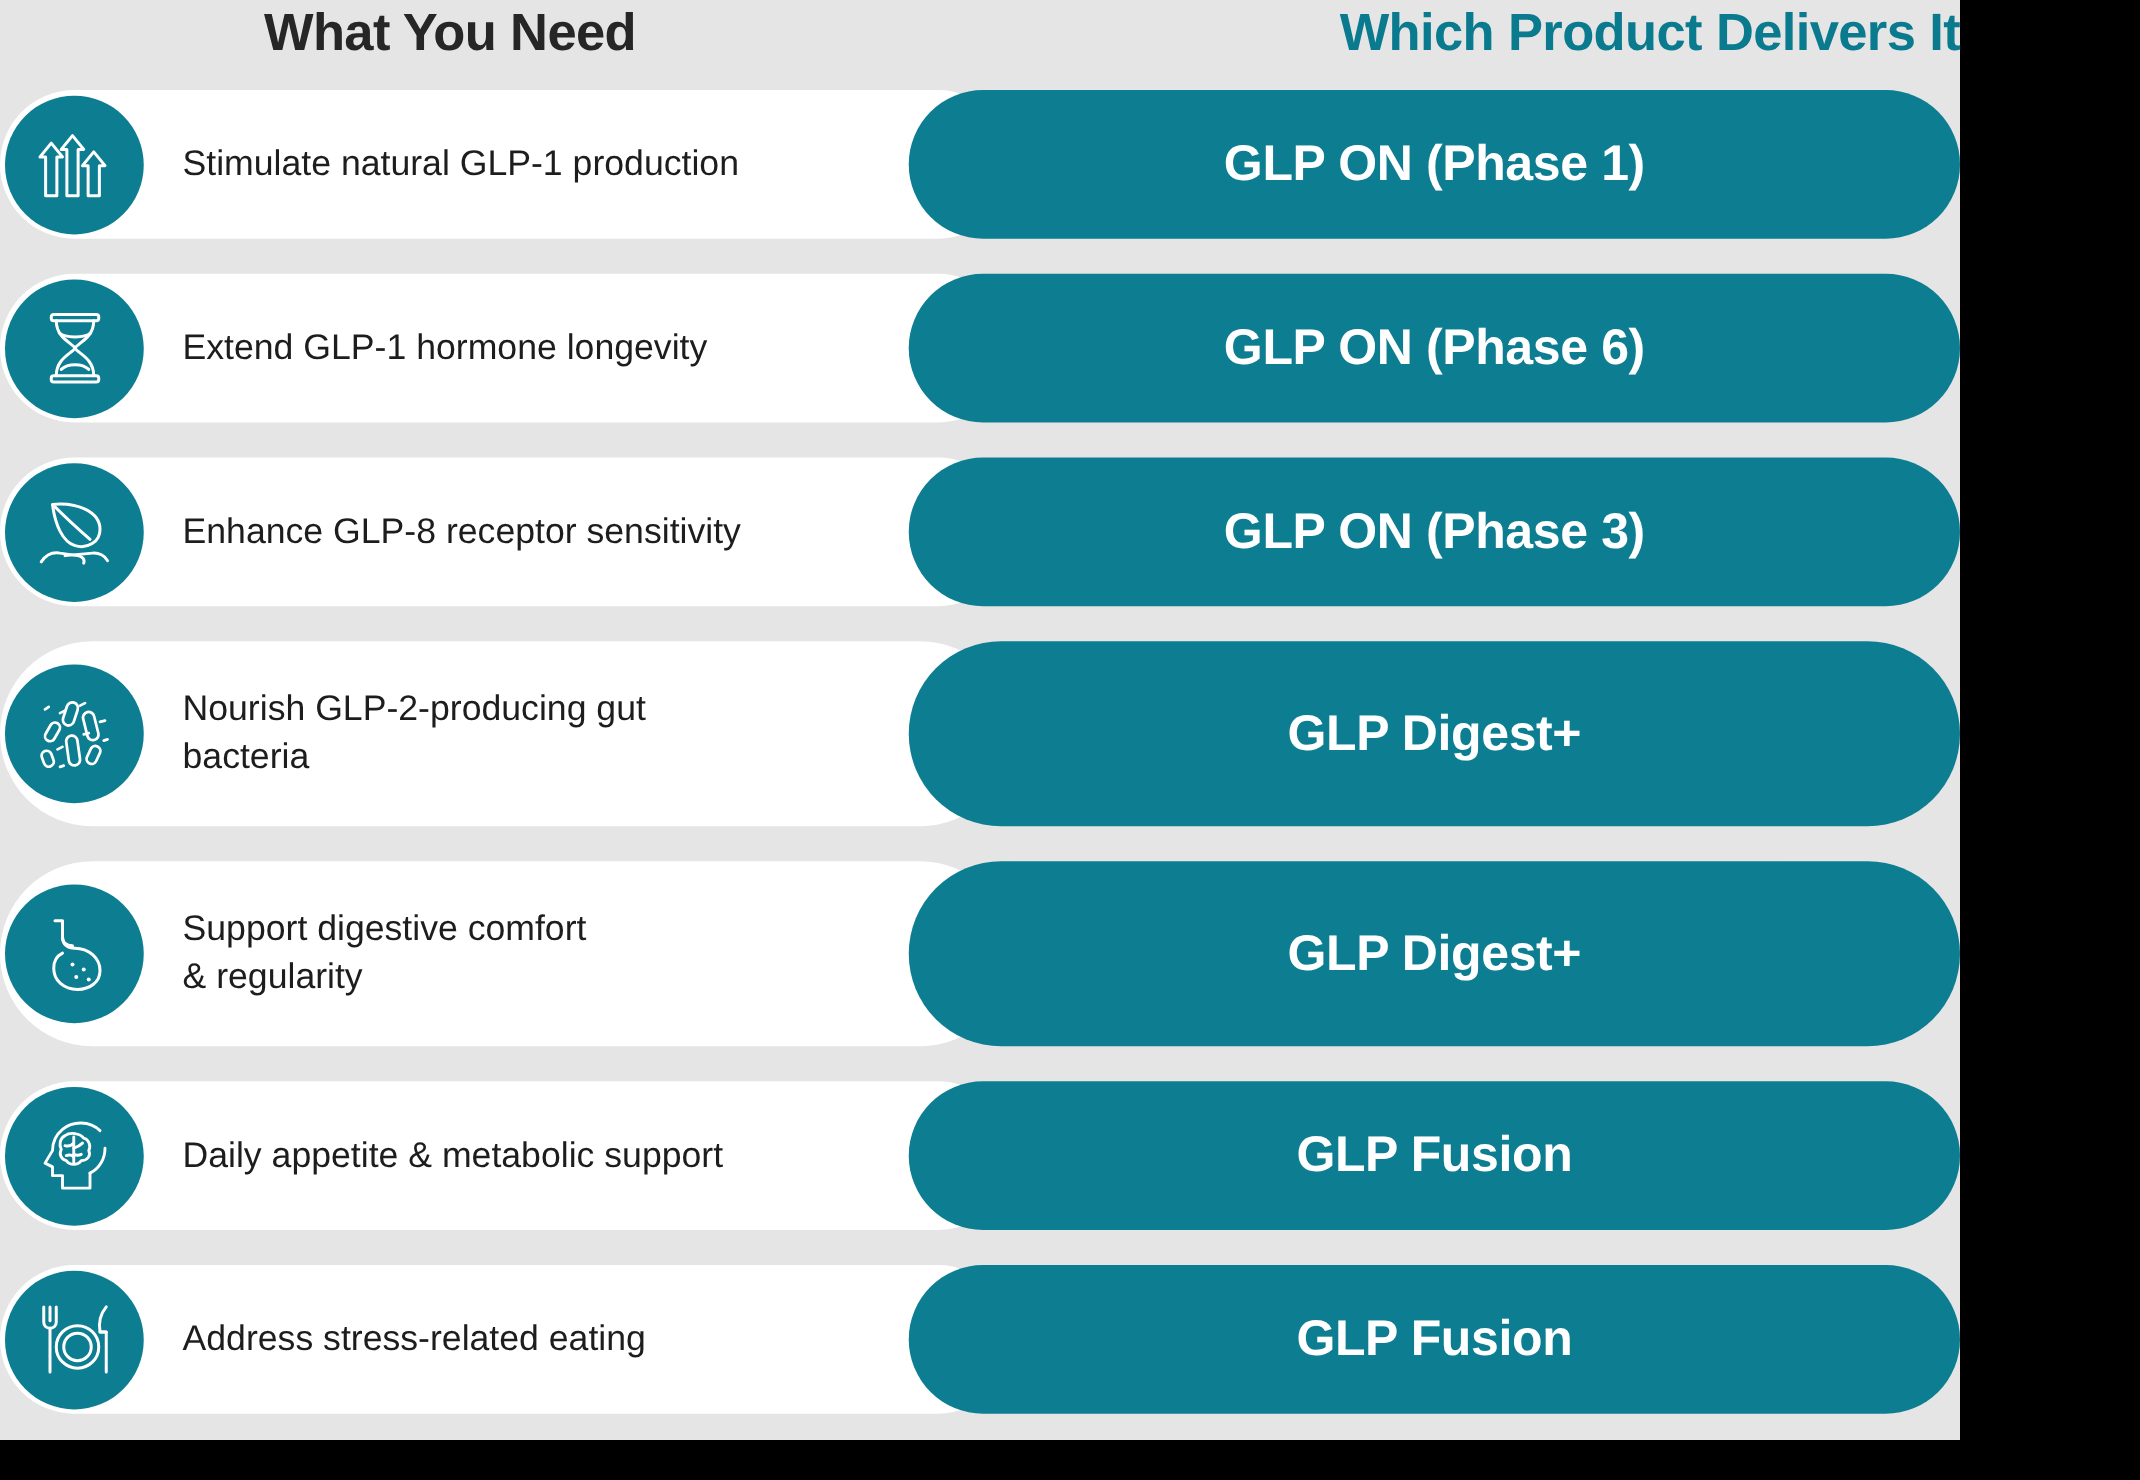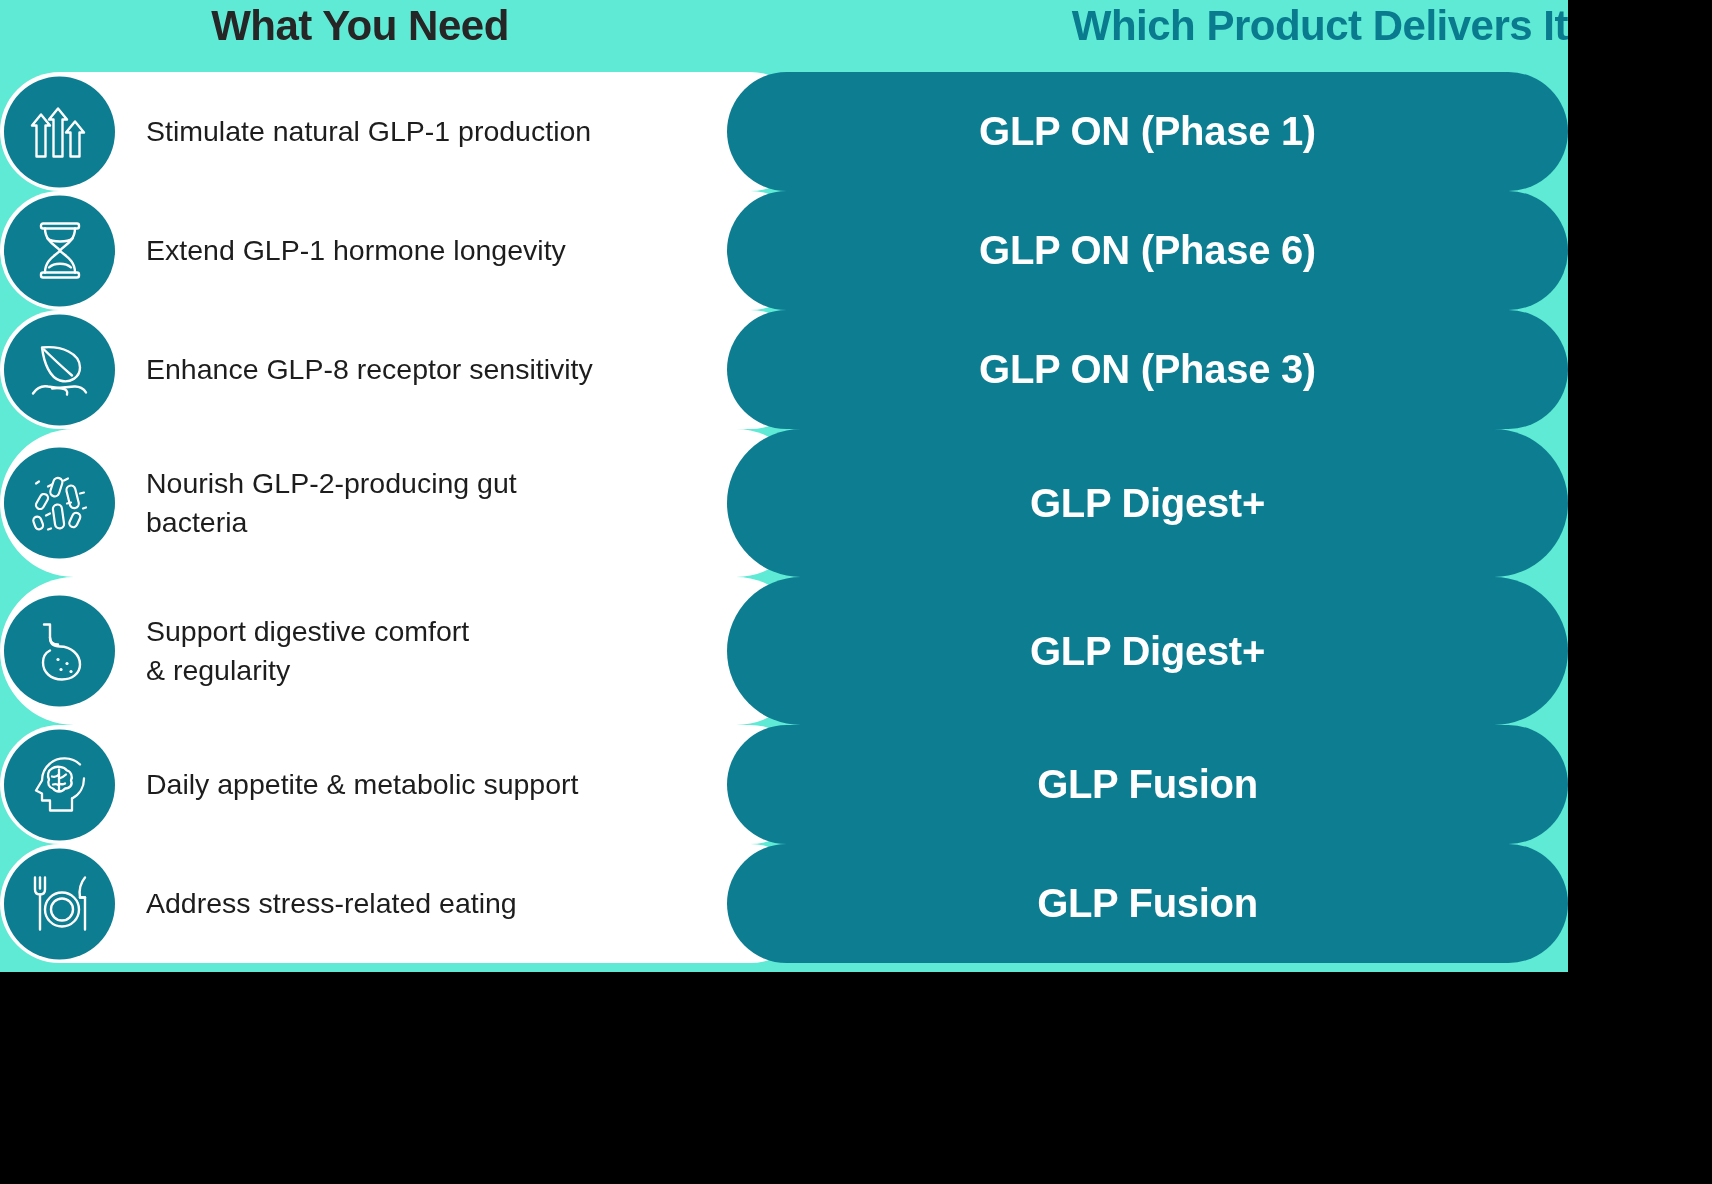"What You Need" .board { background: #5eead4 -> #e5e5e5; height: 972px -> 1152px }
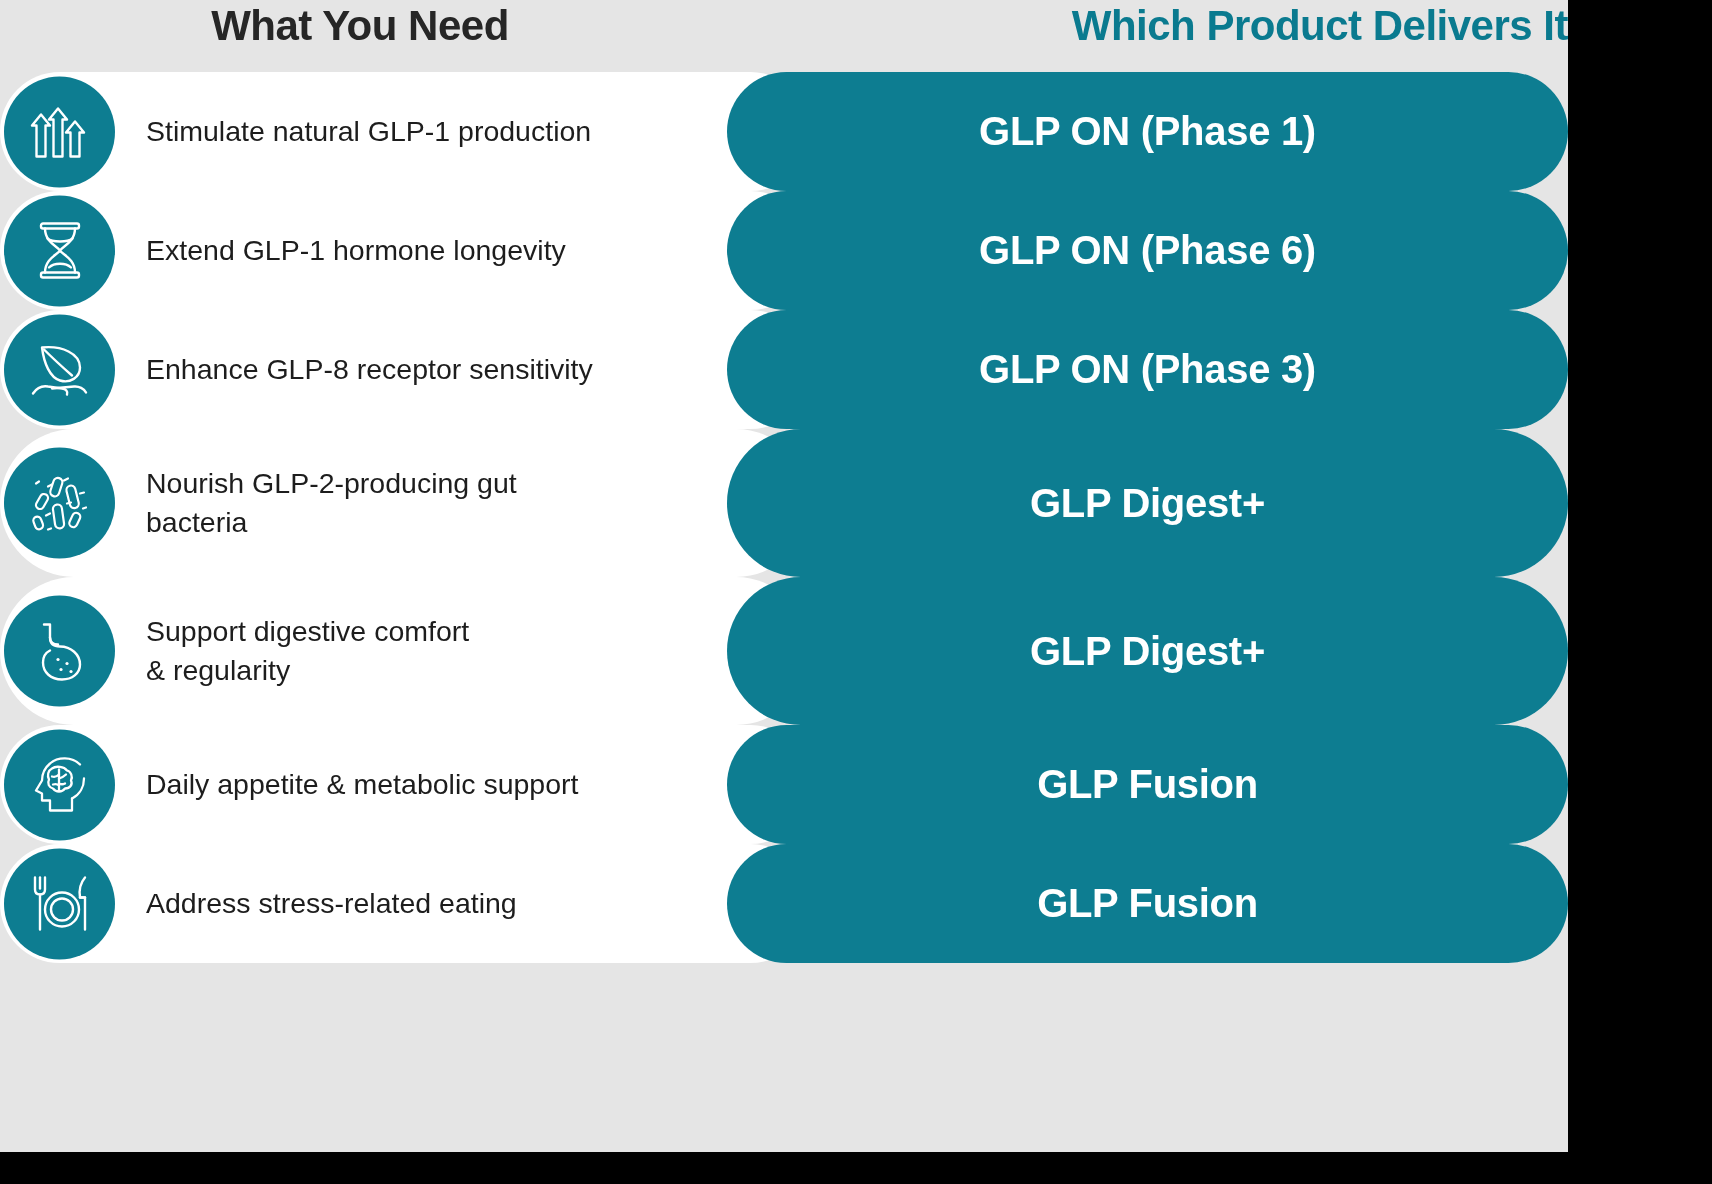"Stimulate natural GLP-1 production" .row { margin-bottom: none -> 28px }
